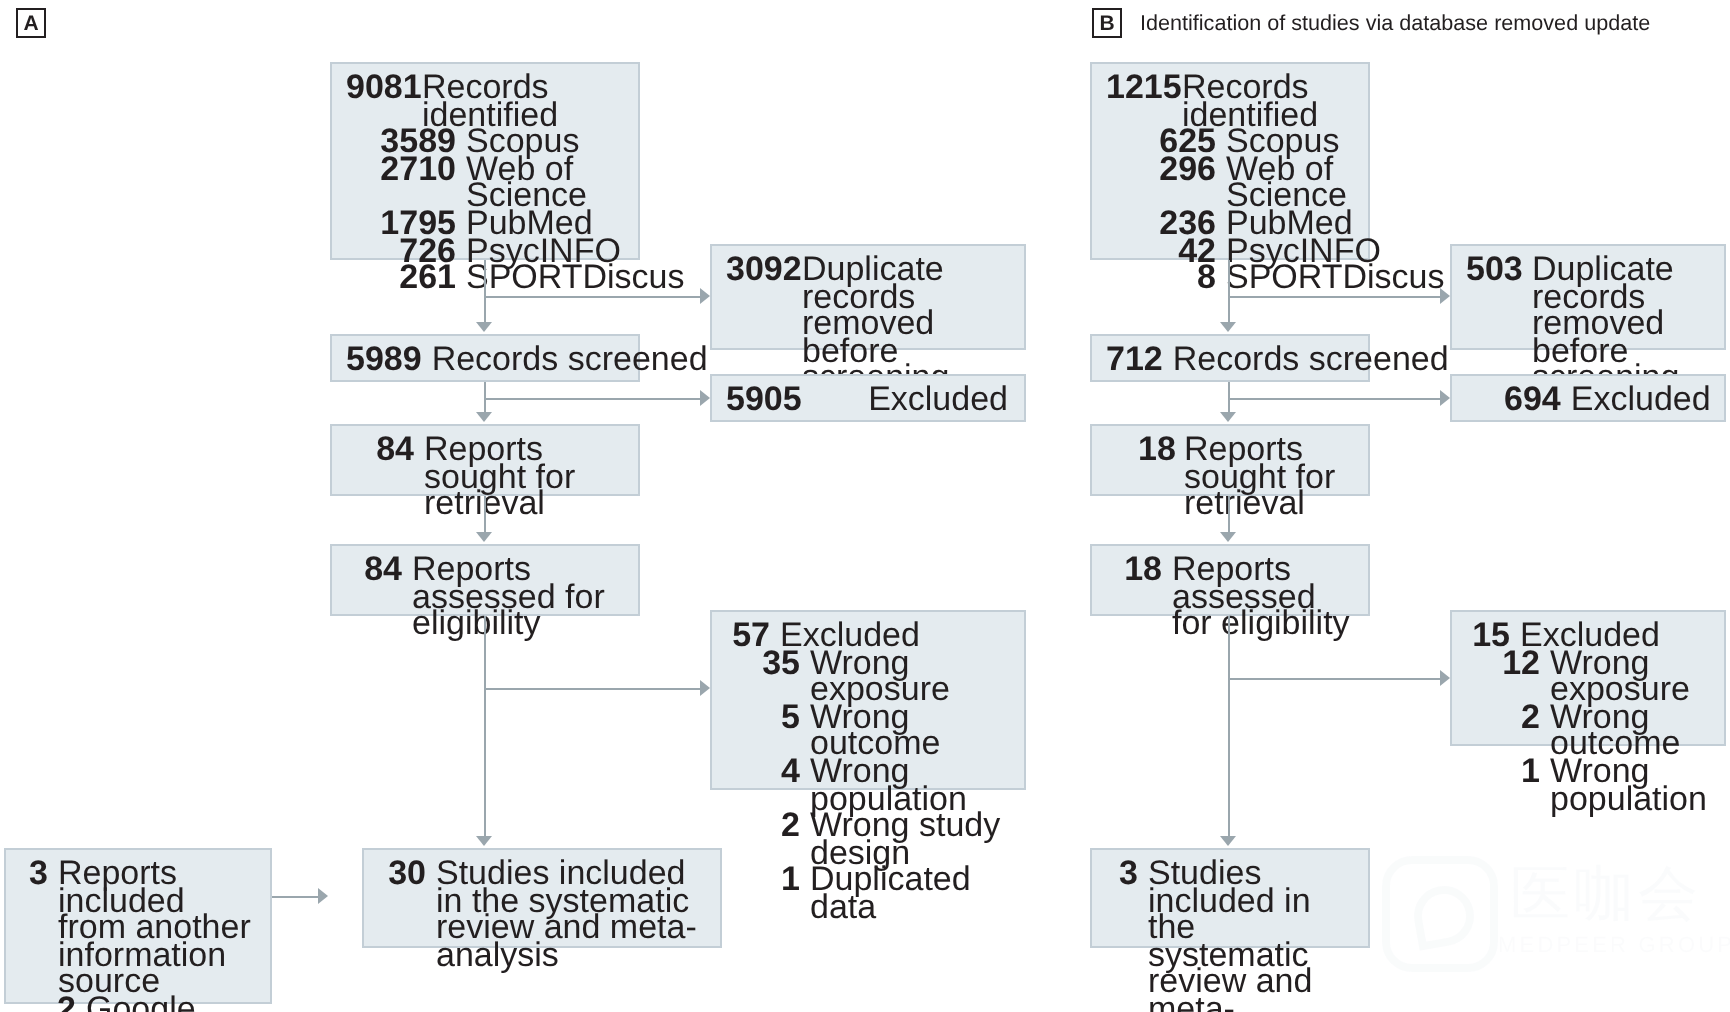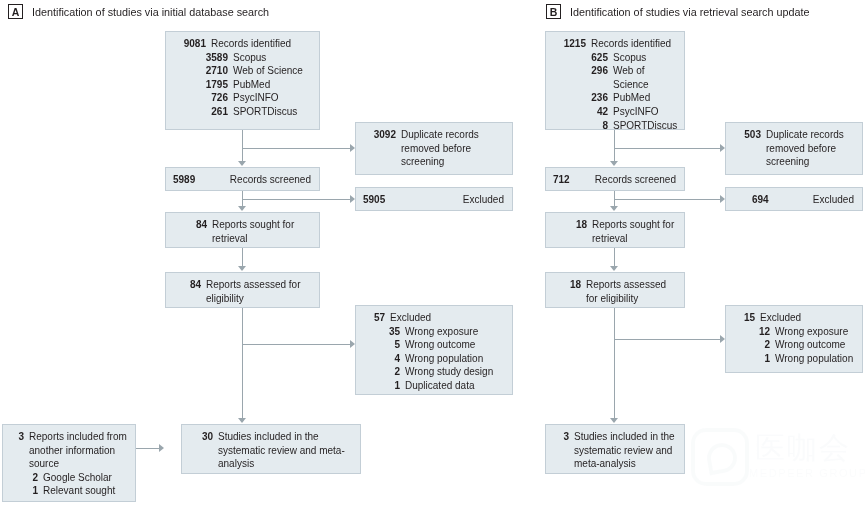"Identification of studies via initial" div.panel-title { html: <div>Identification of studies via initial database search</div> -> none }
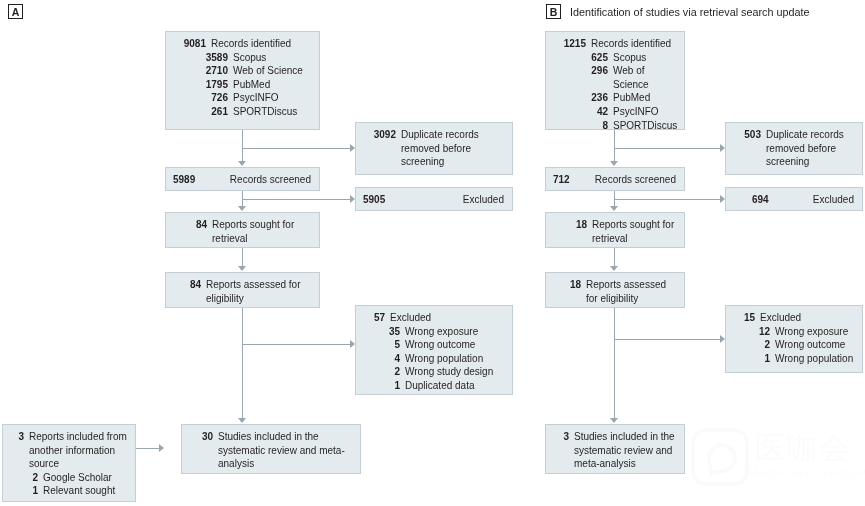"Identification of studies via retrieval" div.panel-title { text: retrieval search -> database removed }
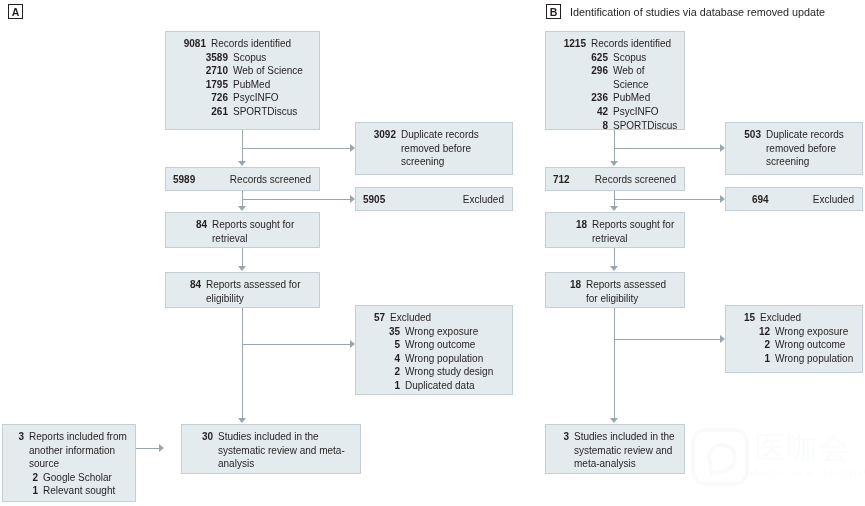"9081" .row { font-size: 10px -> 17px }
